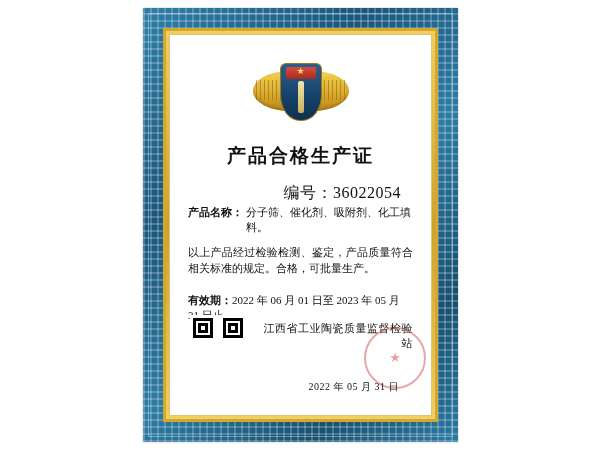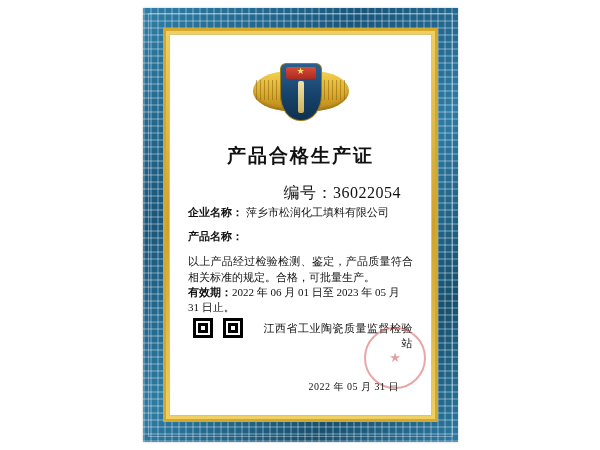"企业名称：" div.row { html: <div> <span>企业名称：</span> <span>萍乡市松润化工填料有限公司</span> </div> -> none }
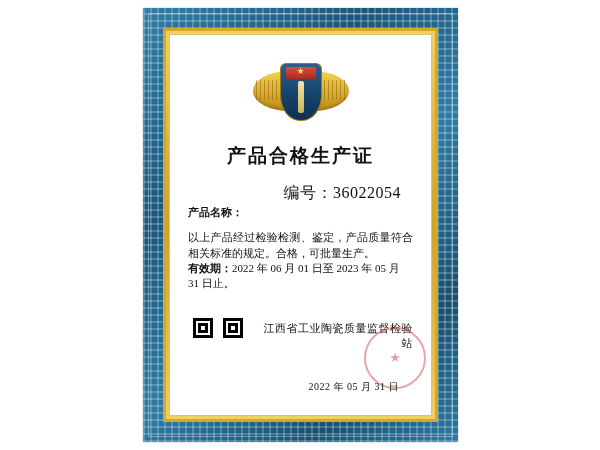"分子筛、催化剂、吸附剂、化工填料。" span.value { html: none -> <span>分子筛、催化剂、吸附剂、化工填料。</span> }
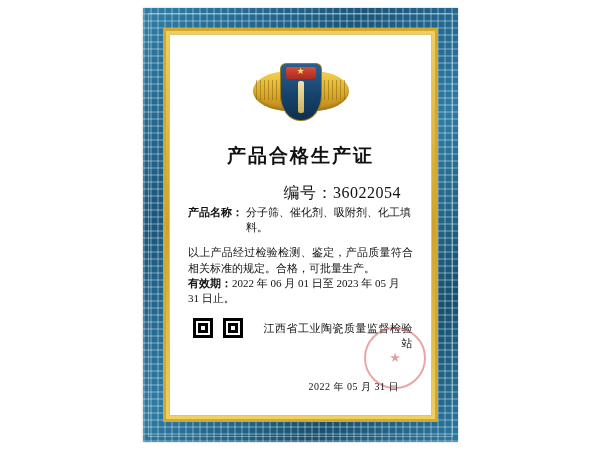"以上产品经过检验检测、鉴定，产品质量符合相关标准的规定。合格，可批量生产。" .para { margin-bottom: 0 -> 17px }
